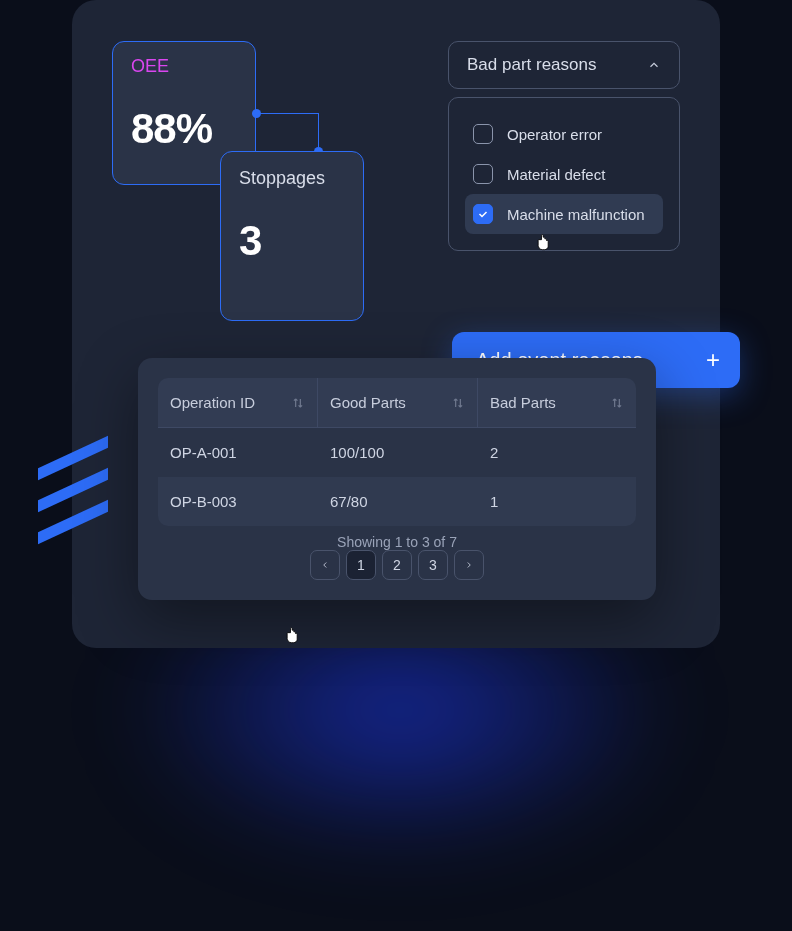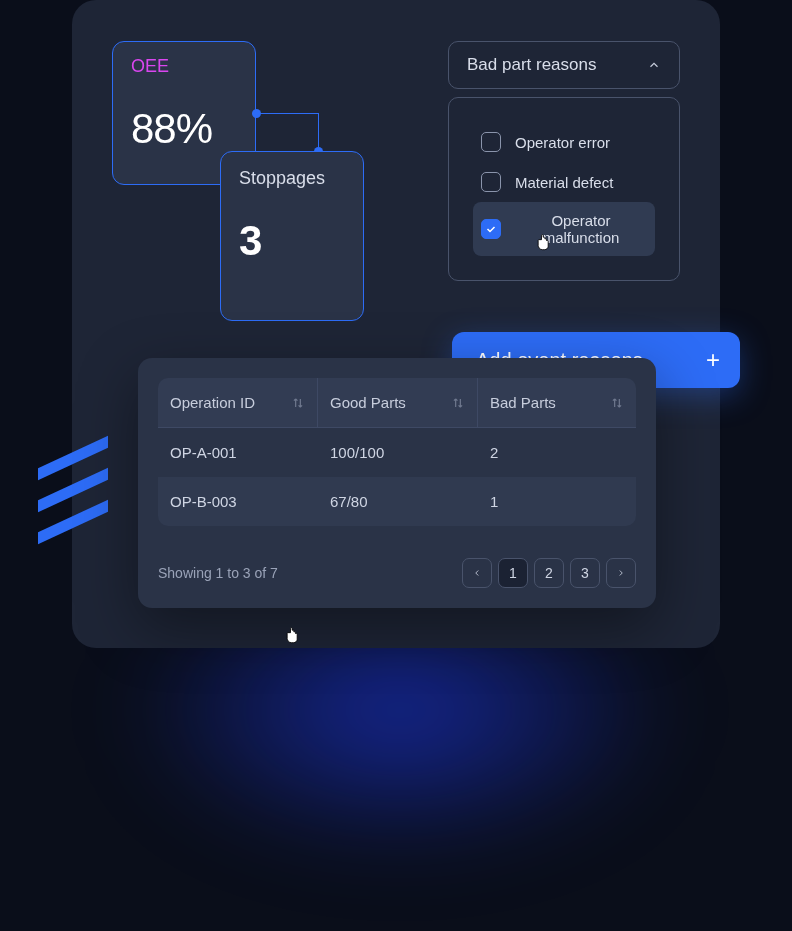"88%" .oee-value { font-weight: 400 -> 700 }
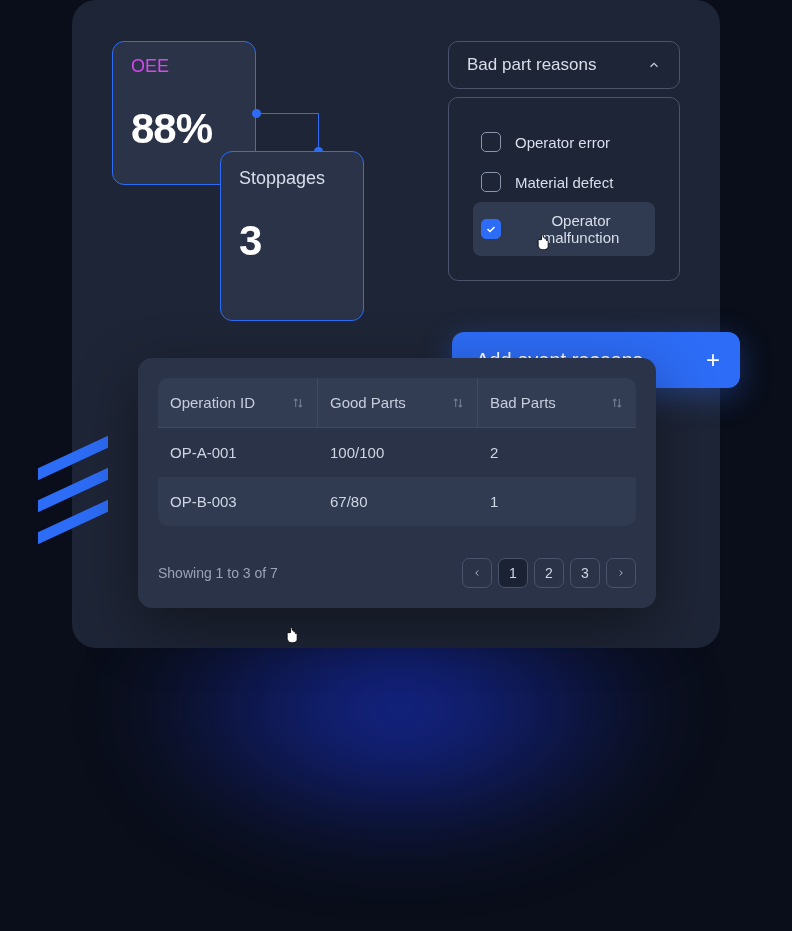"Operator error" .options-panel { padding: 24px -> 16px }
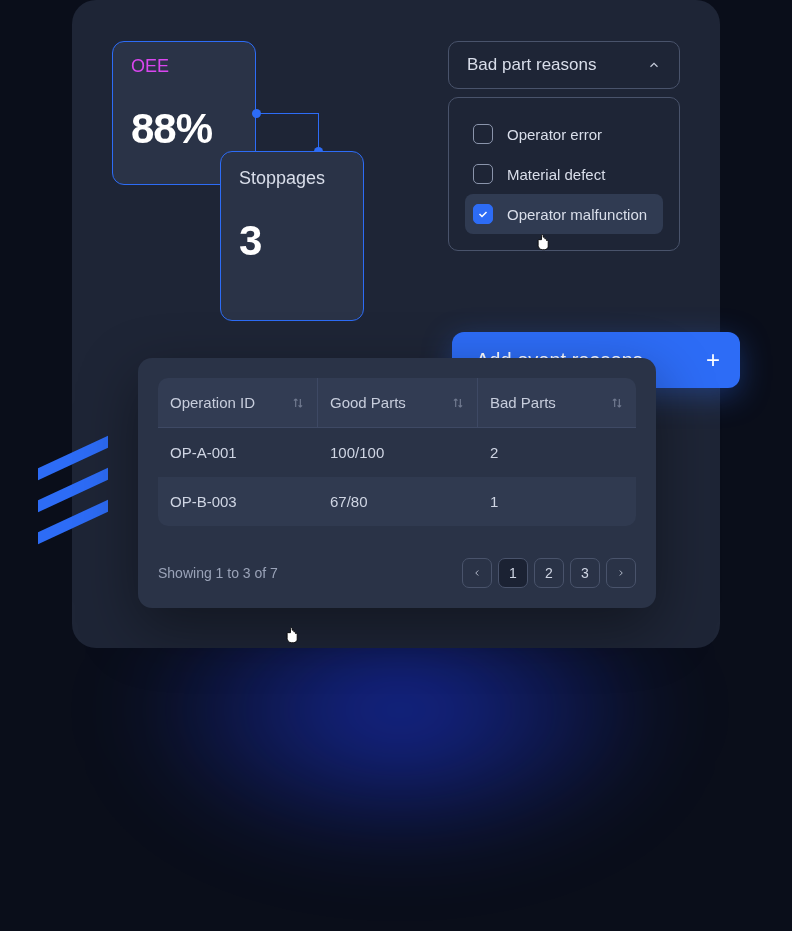"Operator malfunction" span { text: Operator -> Machine }
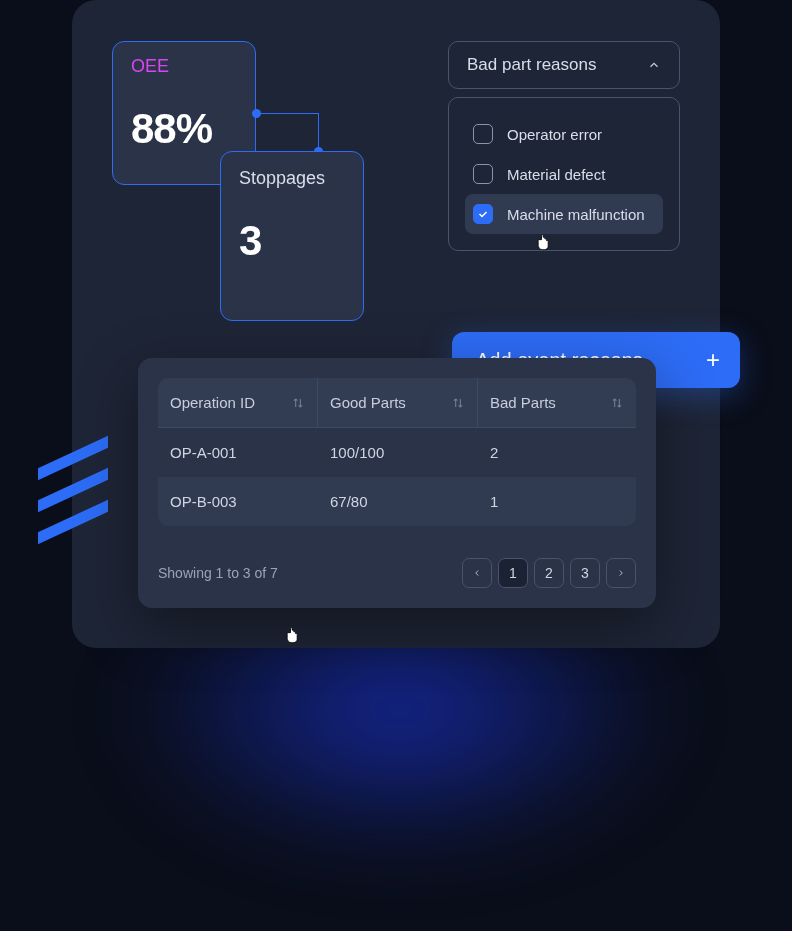"Showing 1 to 3 of" .pager { flex-direction: none -> column; margin-top: 32px -> 8px }
